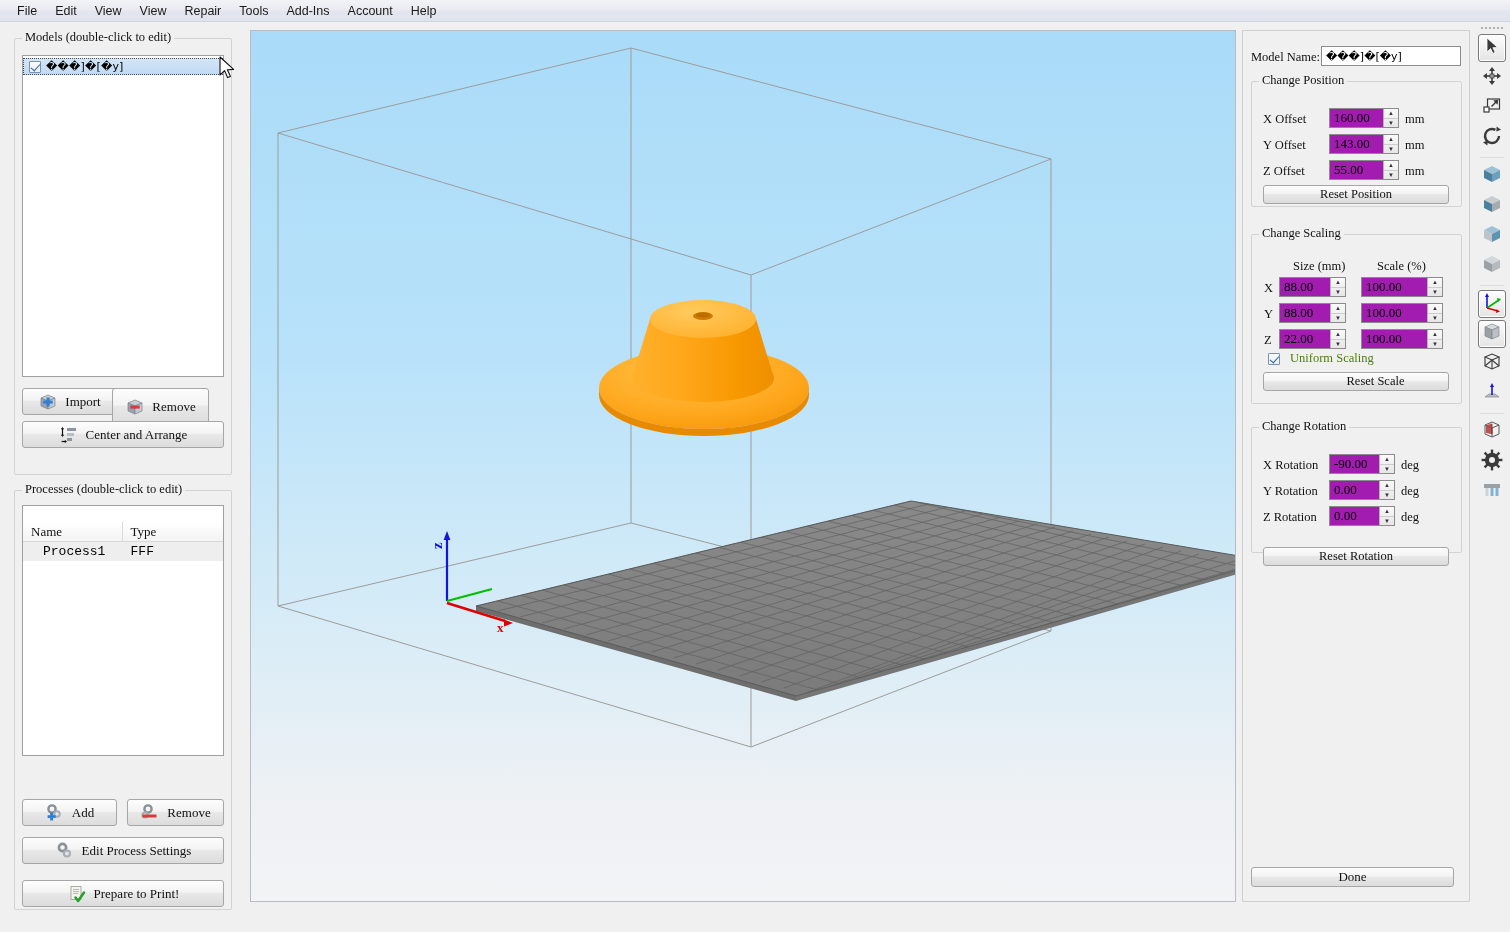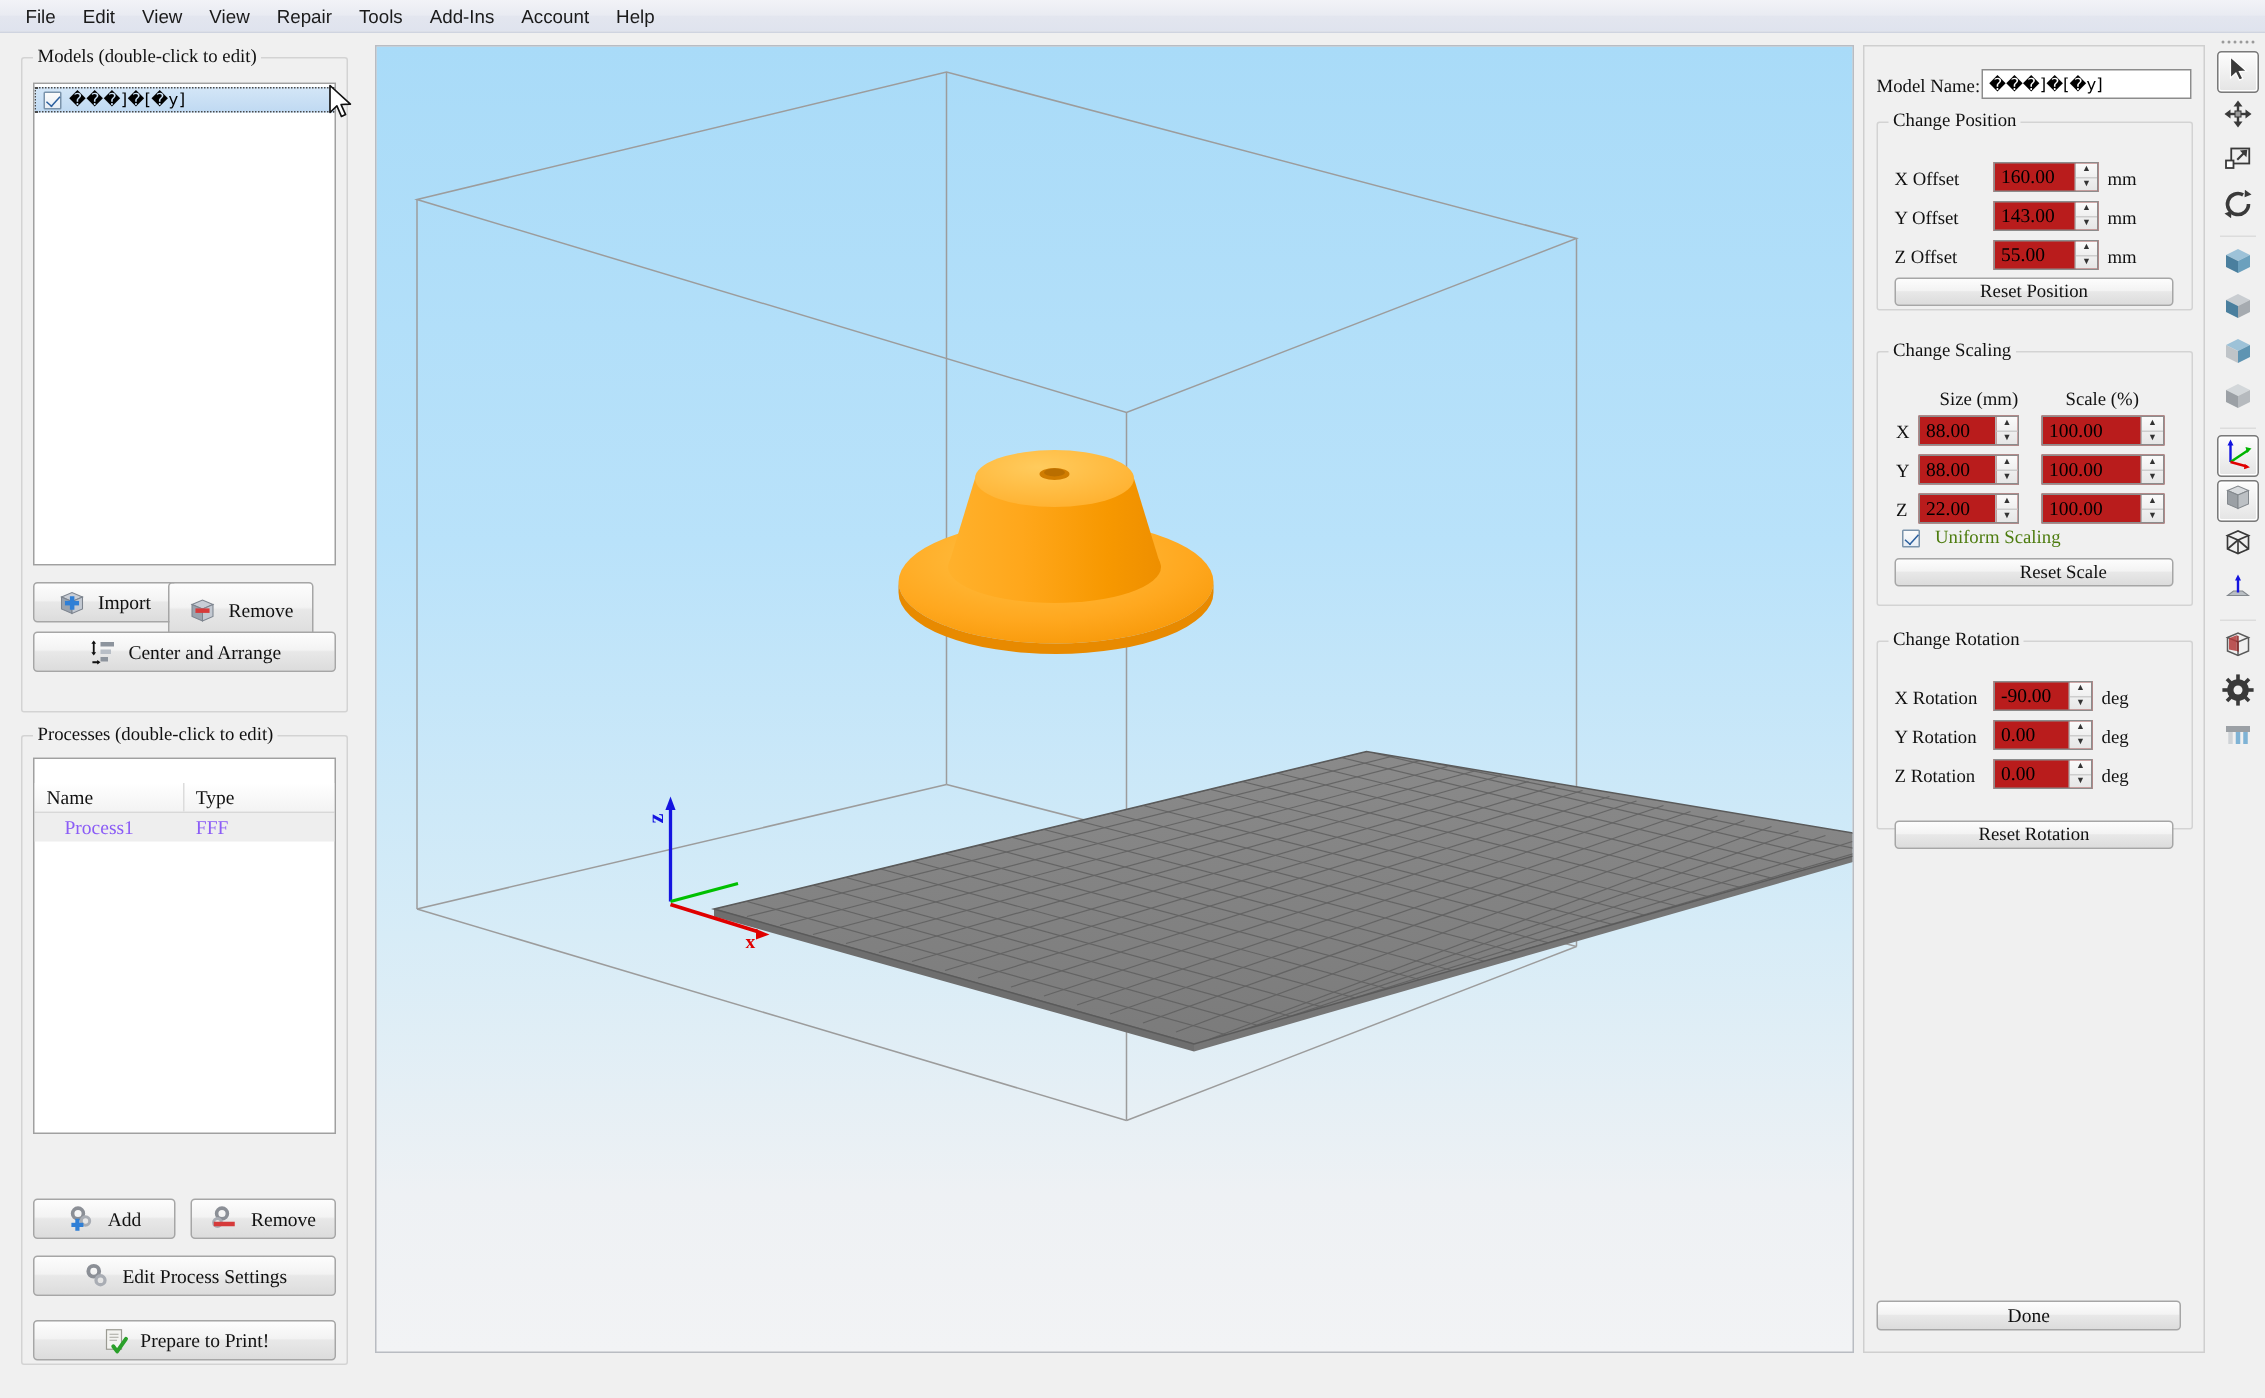"160.00" .spin { background: #b91c1c -> #a21caf }
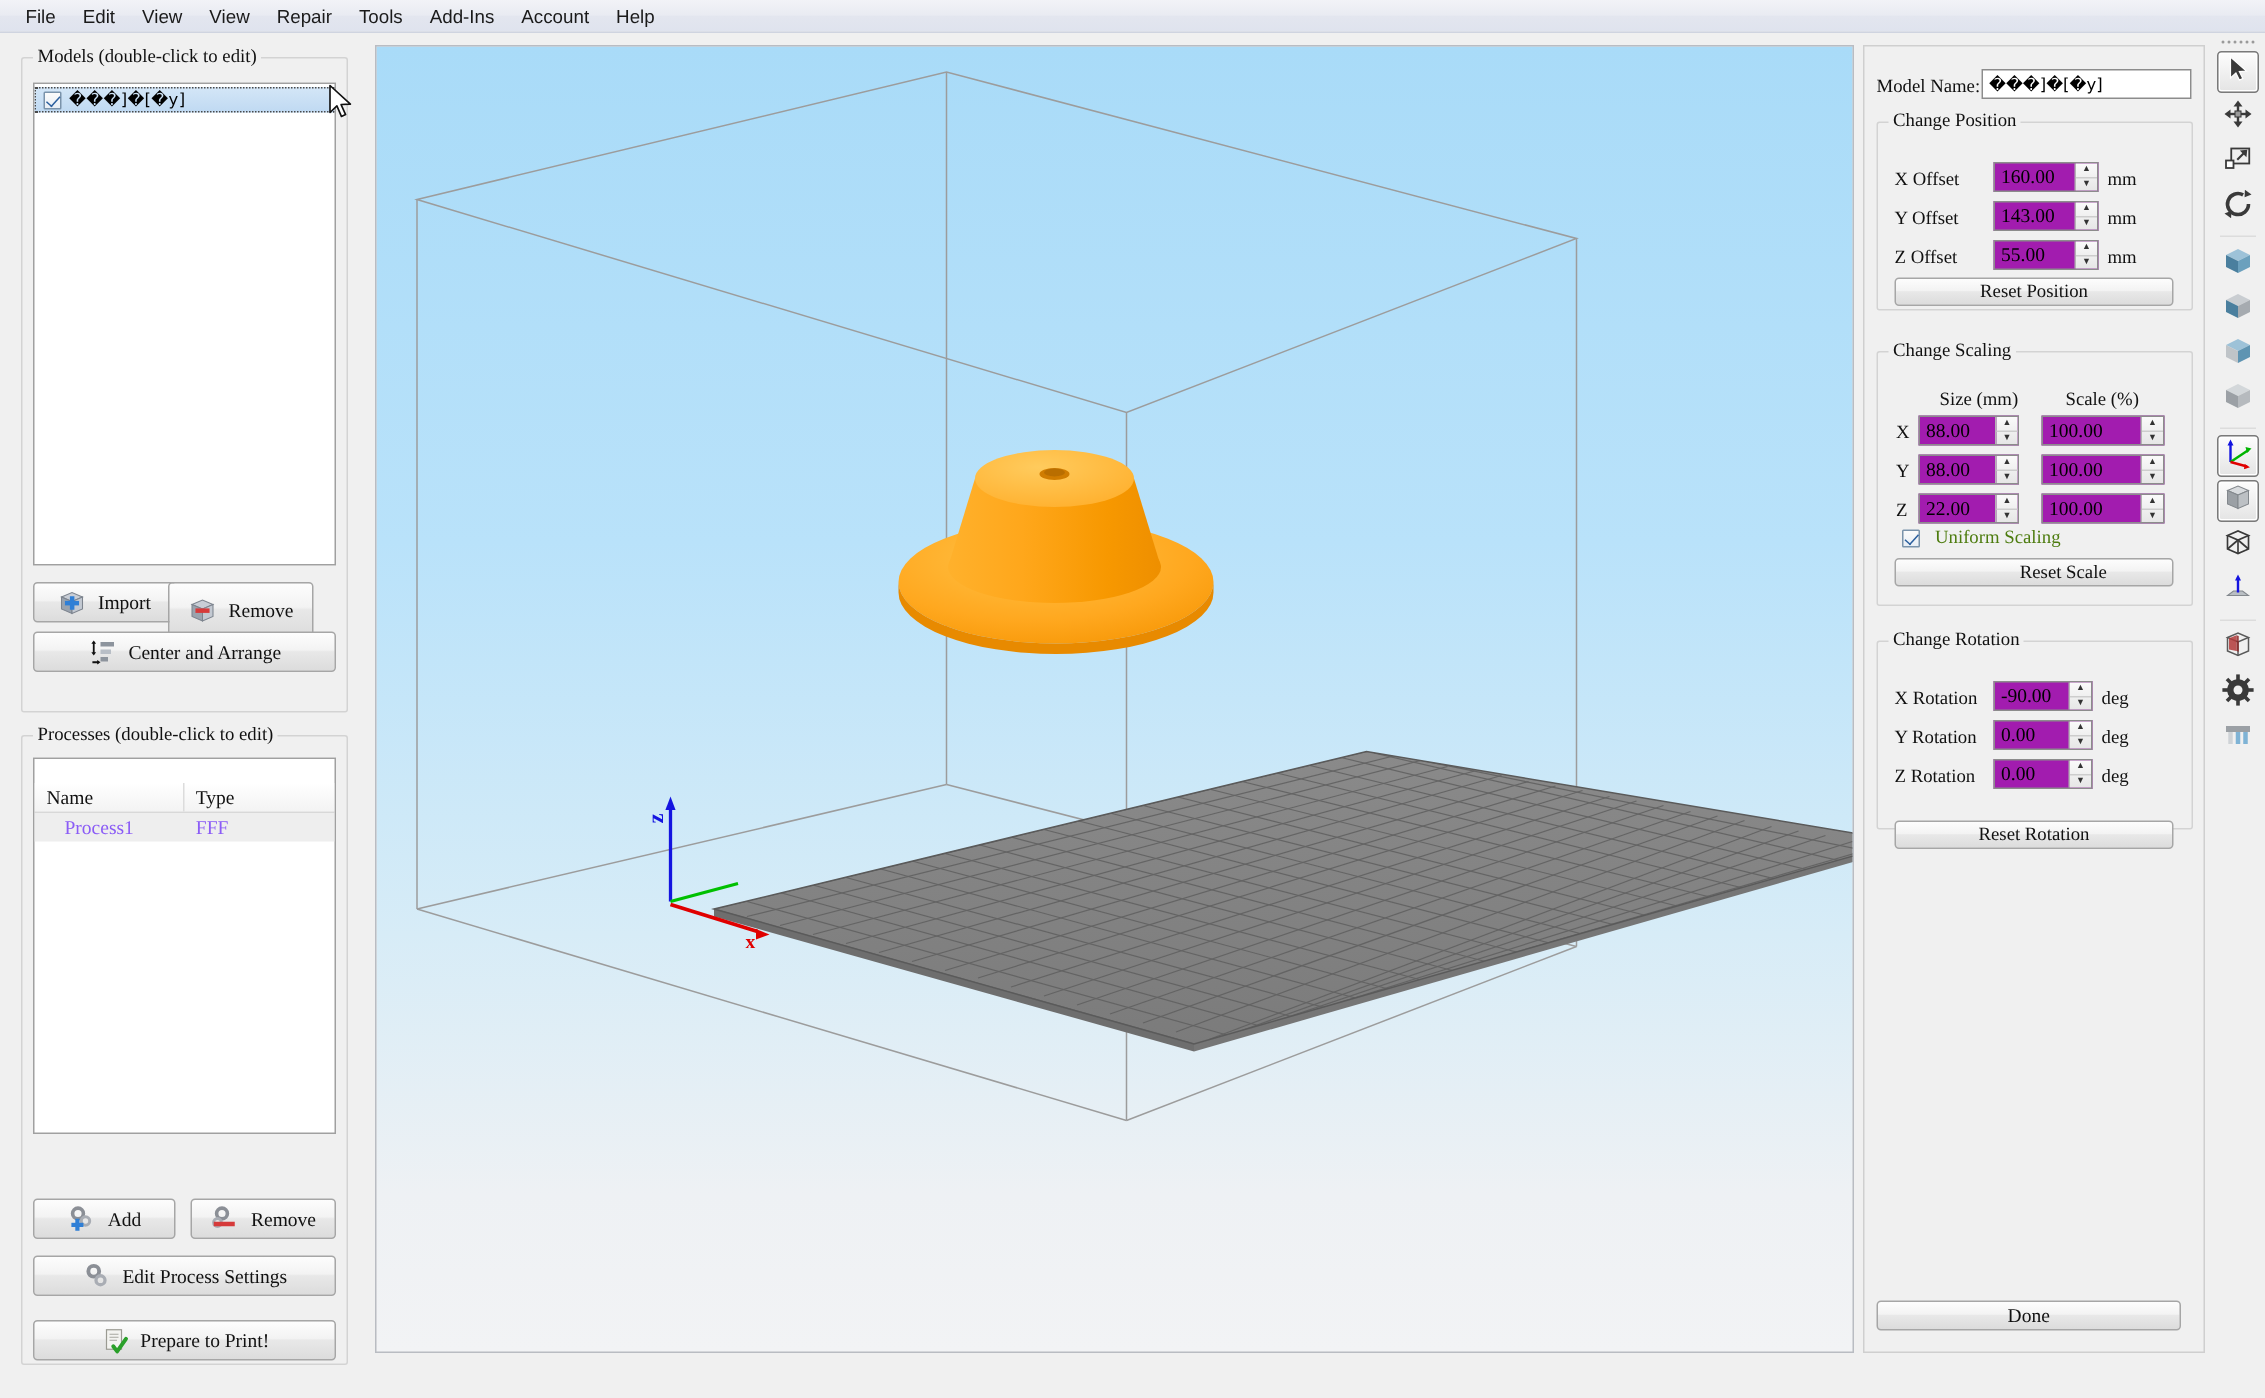"Process1" .gt-td { color: #8b5cf6 -> #000000; font-family: none -> Liberation Mono, monospace }
